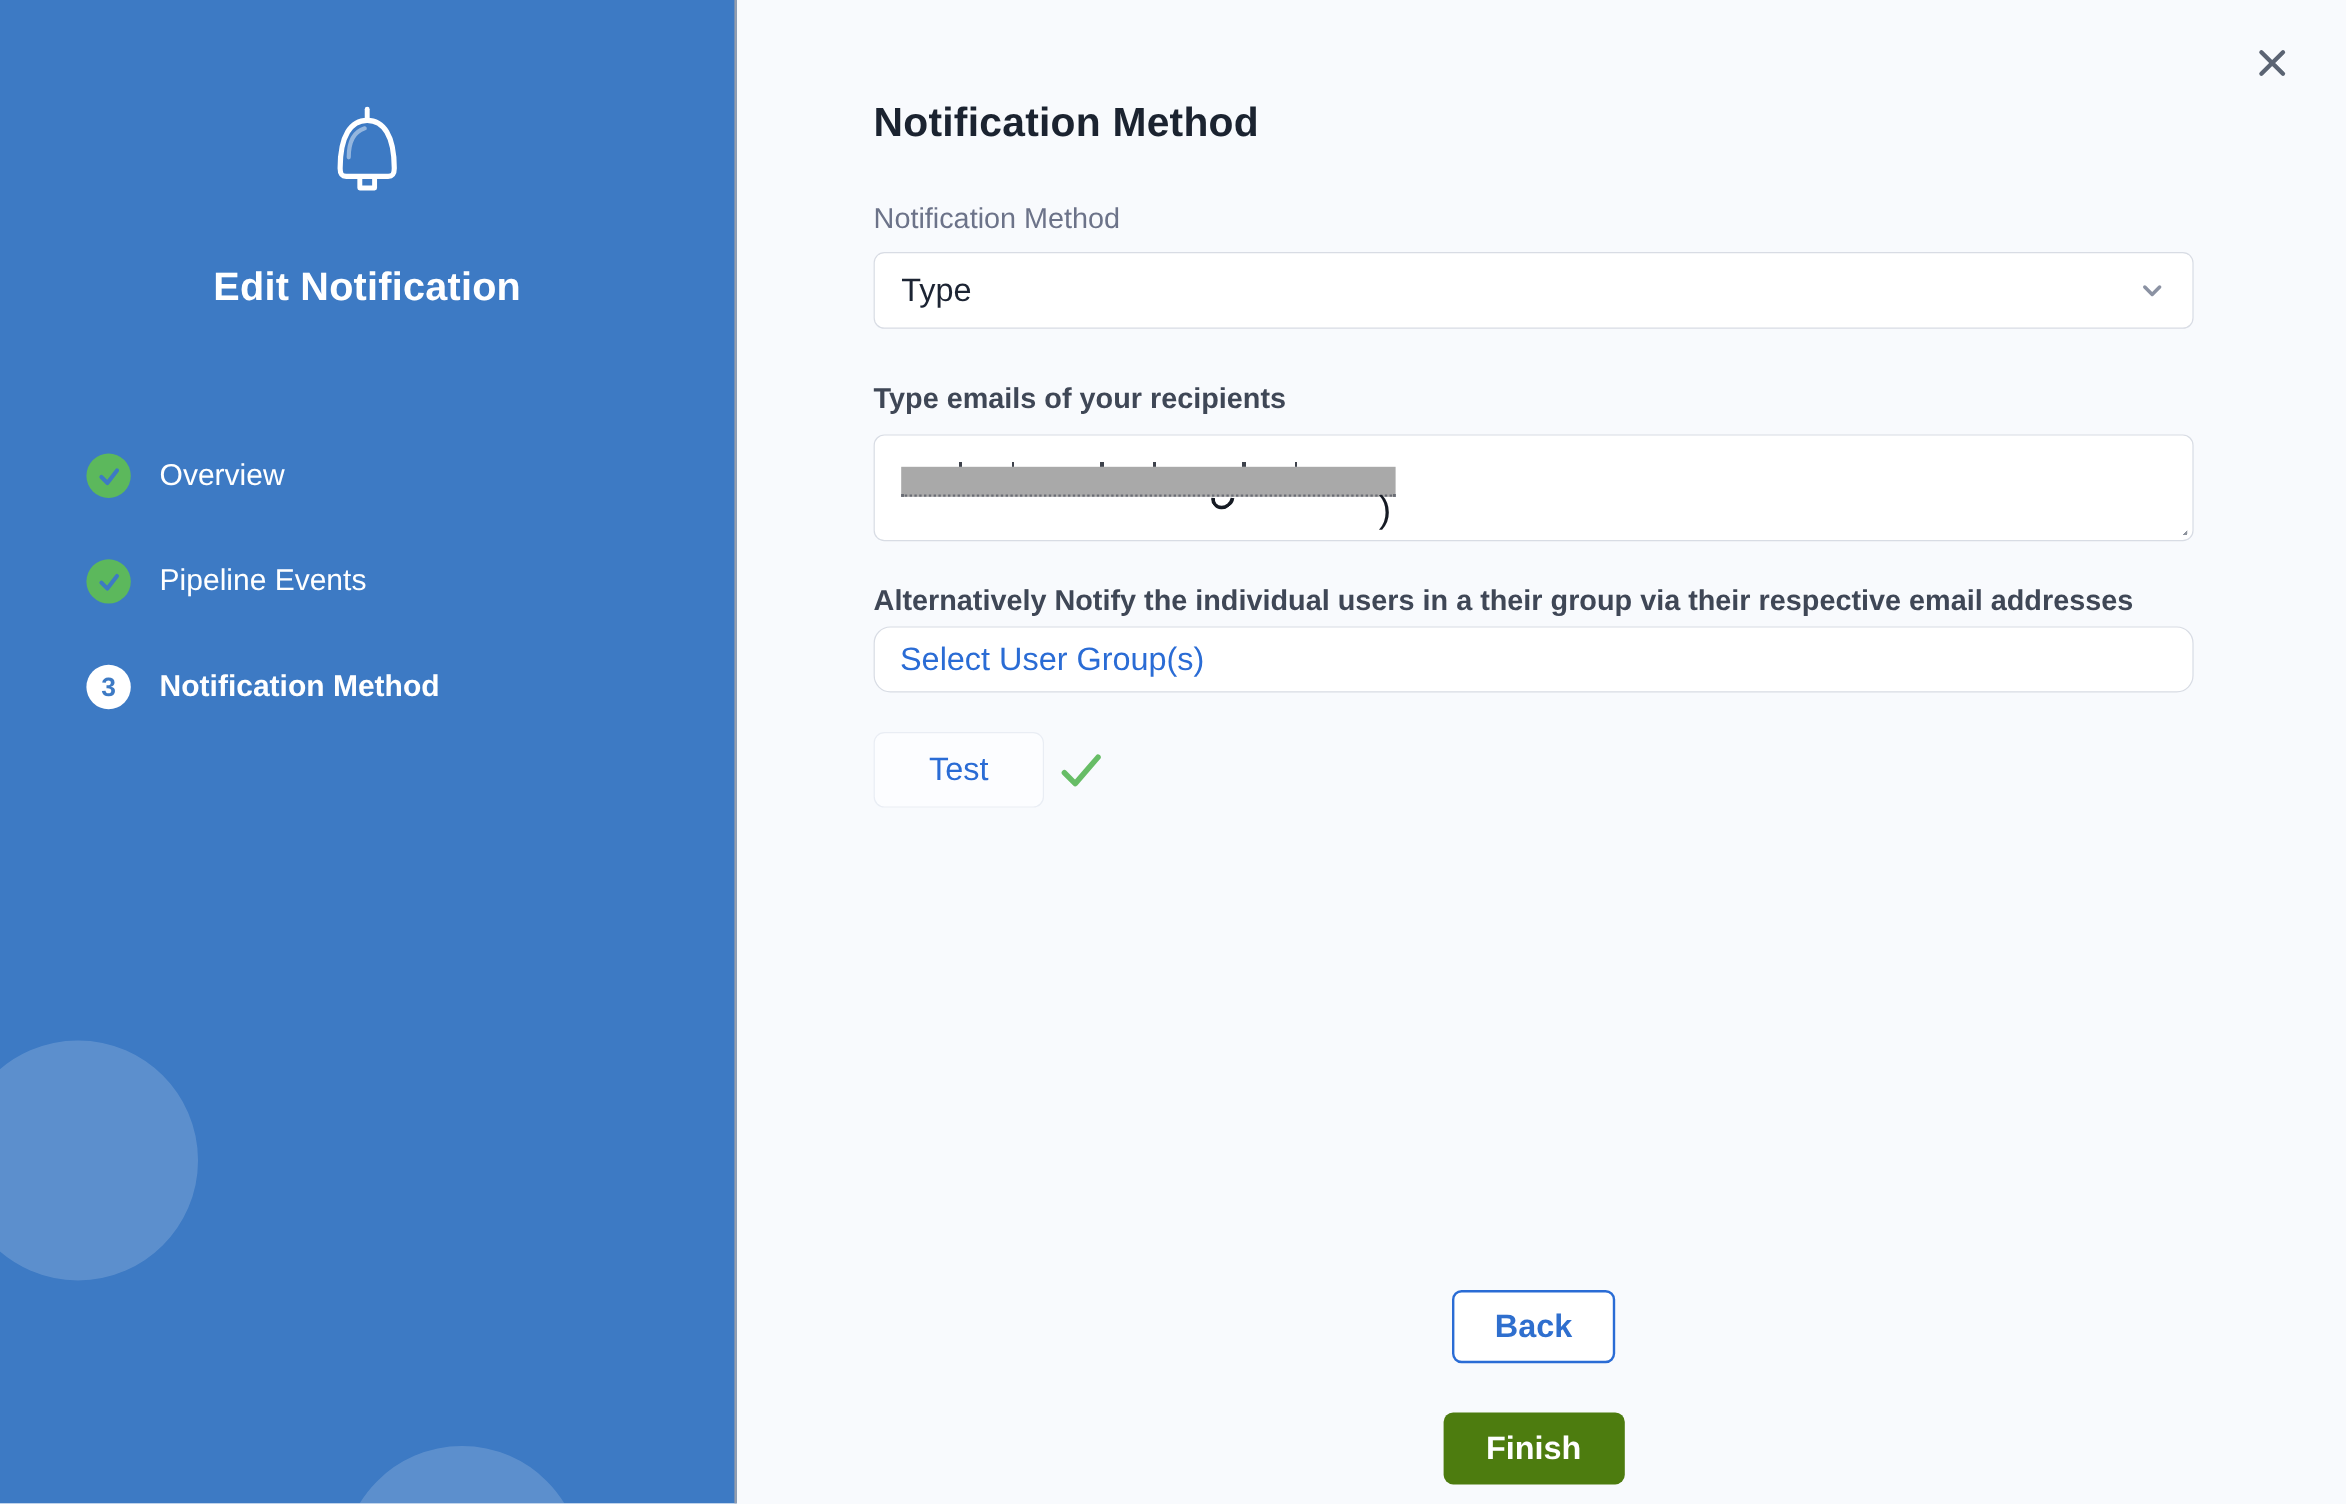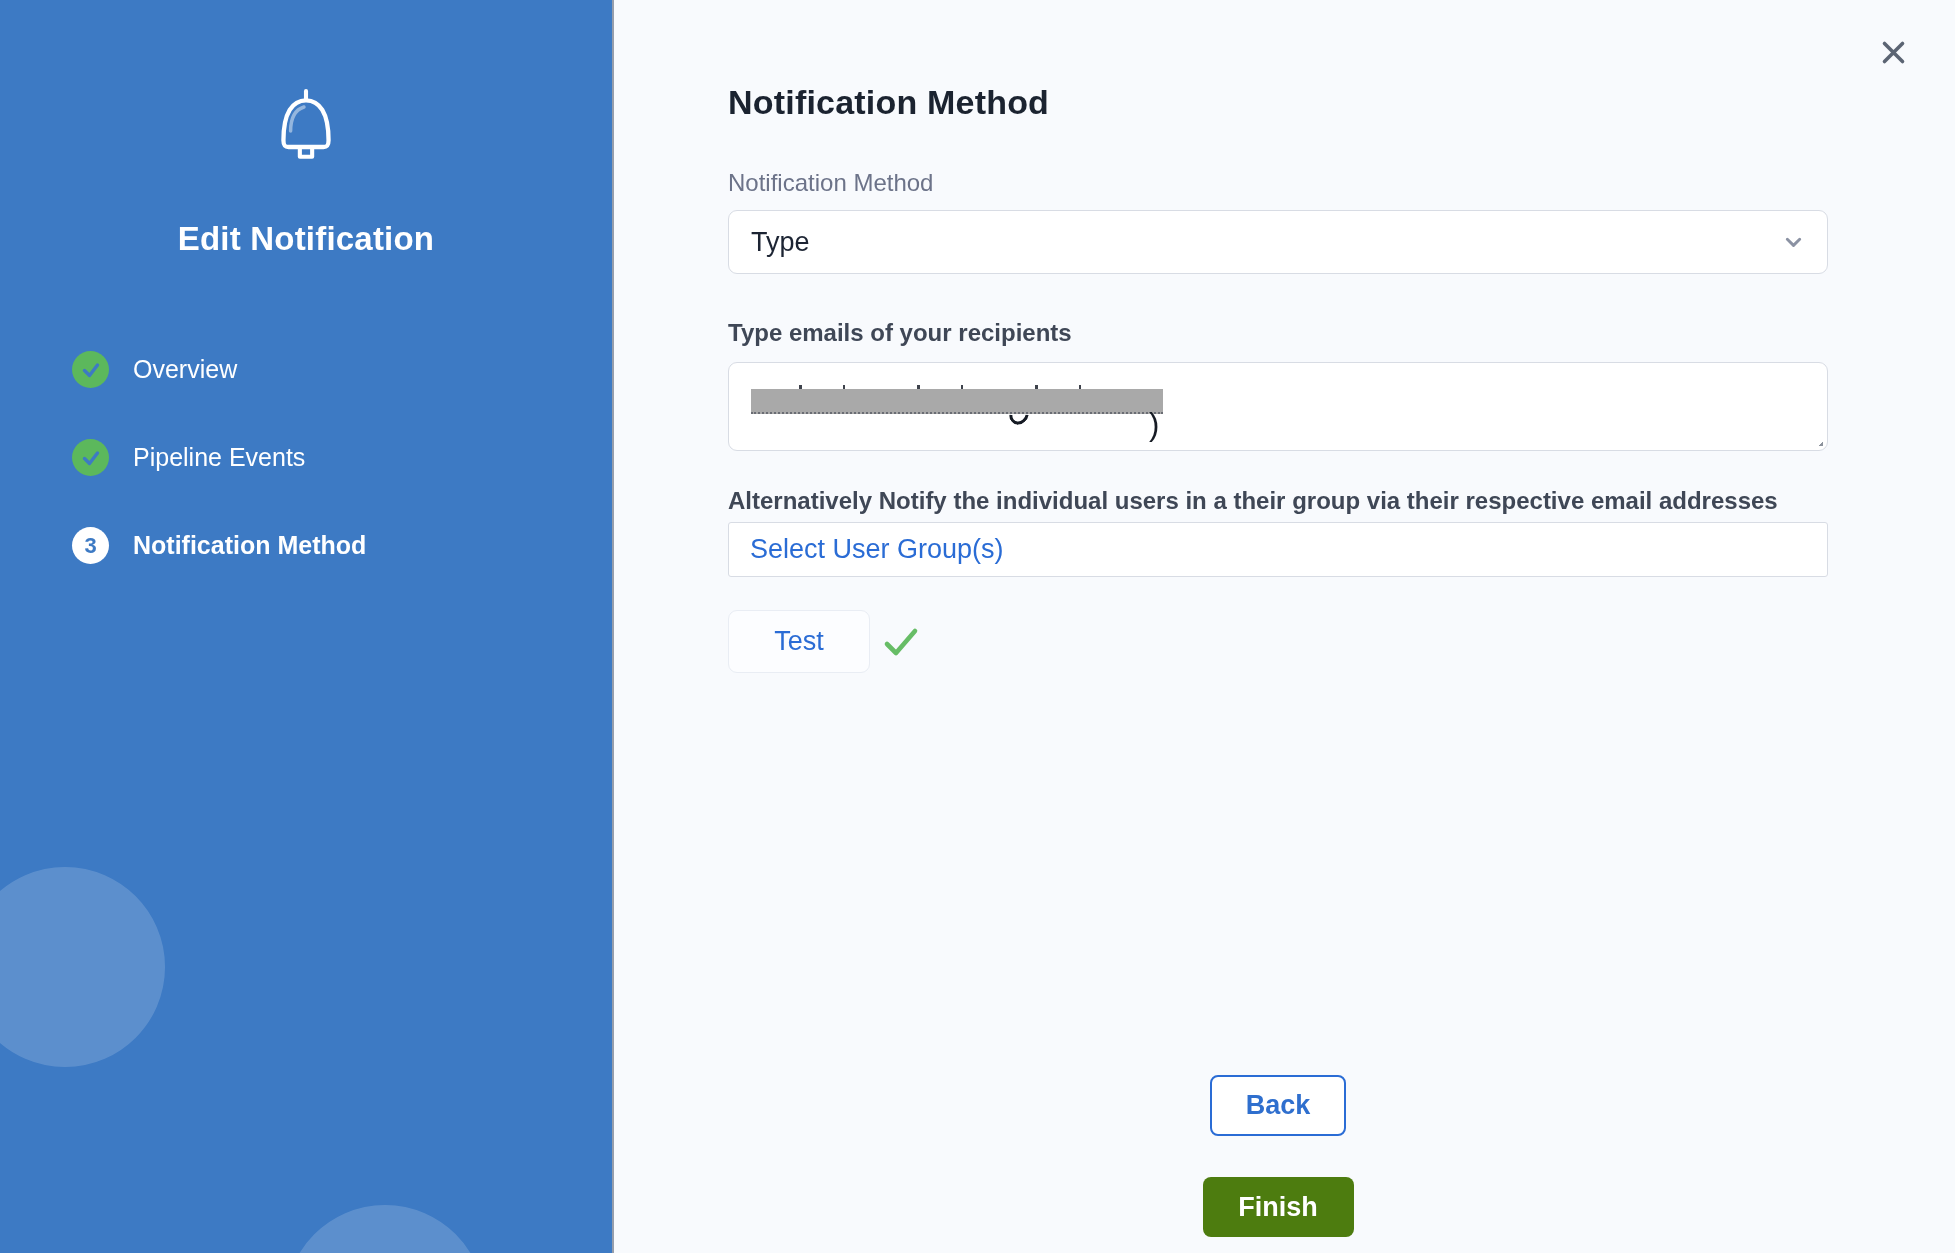"Overview" .steps { top: 351px -> 378px }
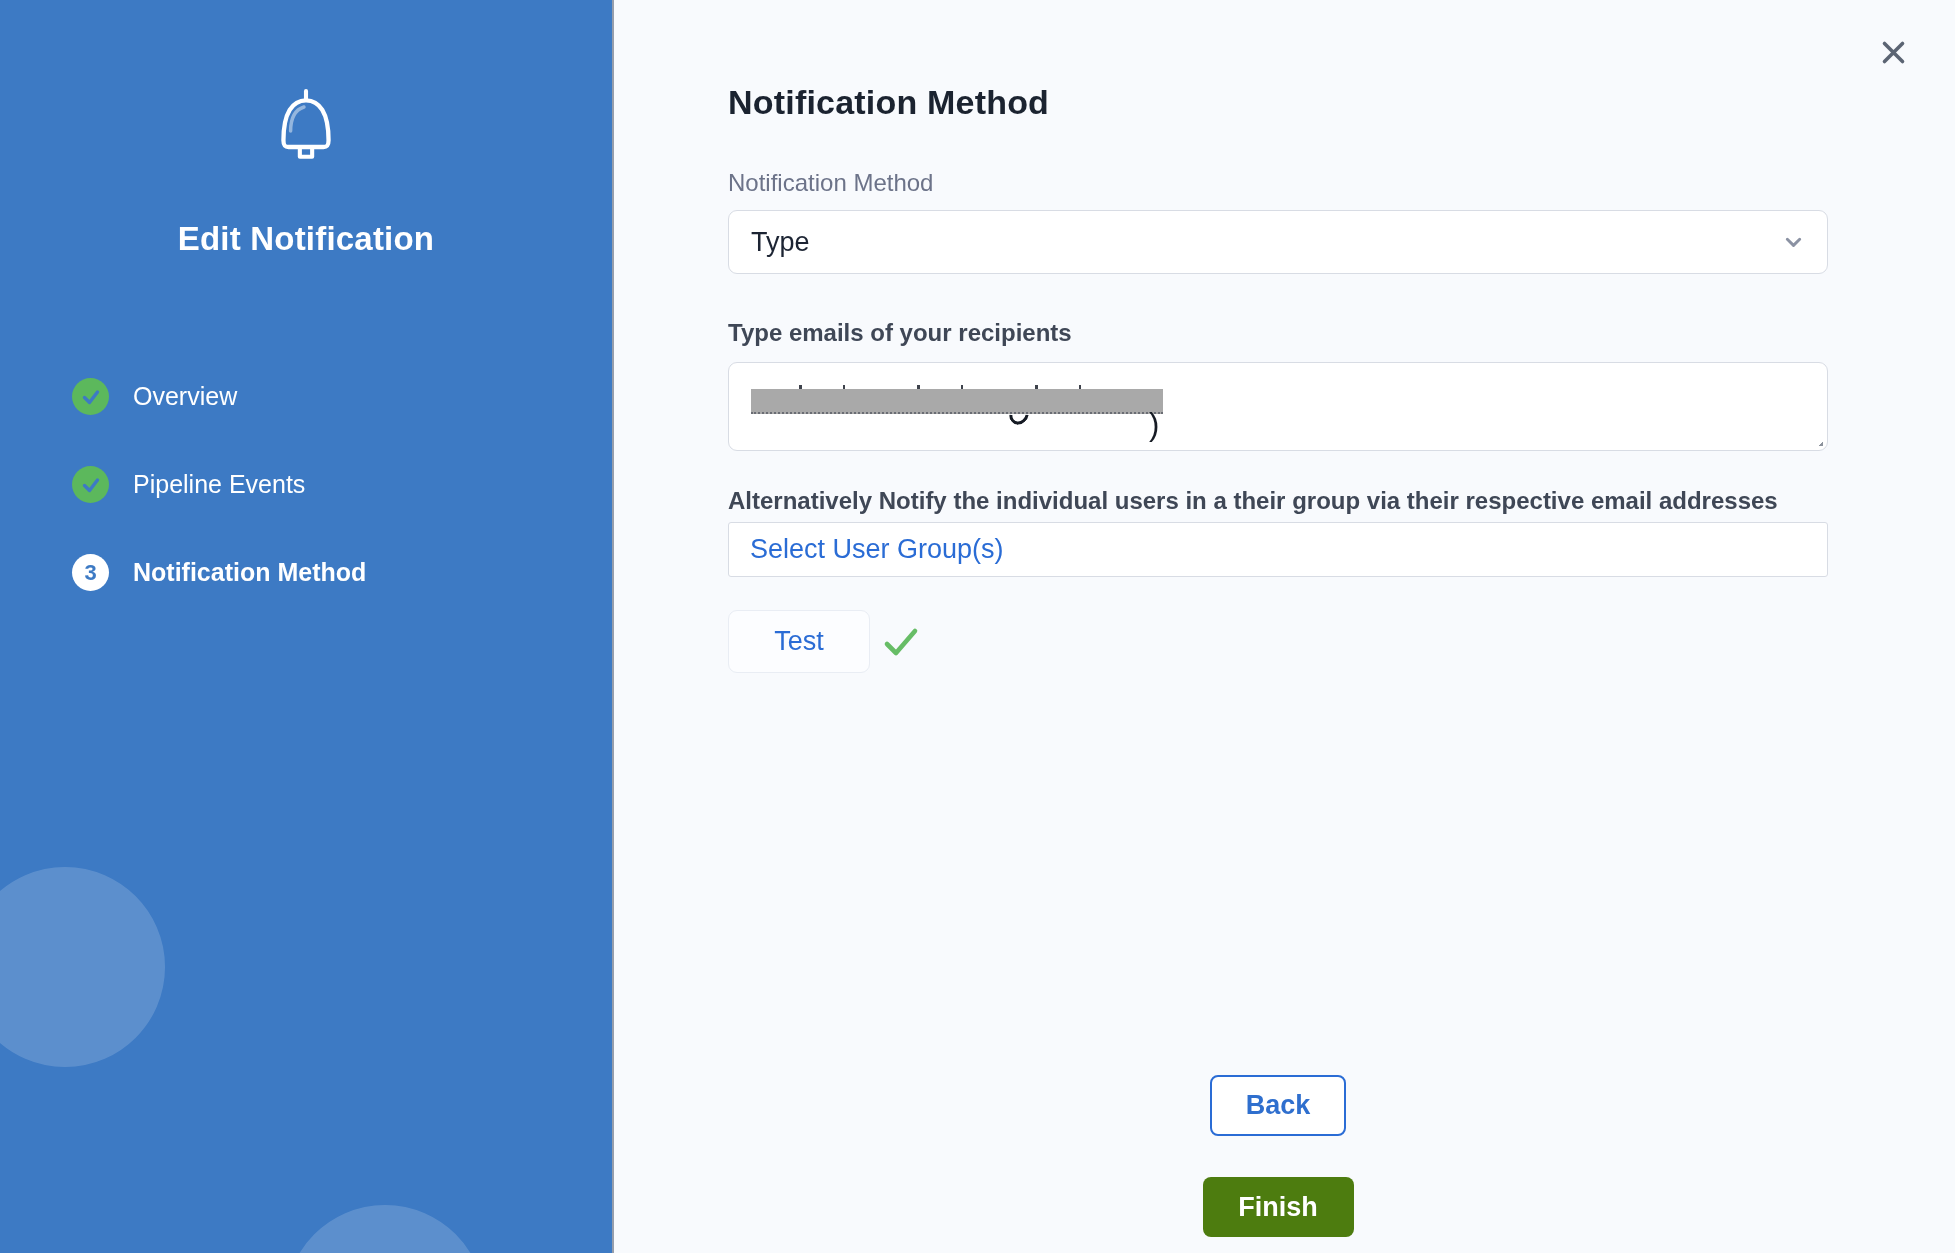"Select User Group(s)" .group-box { border-radius: 3px -> 14px }
